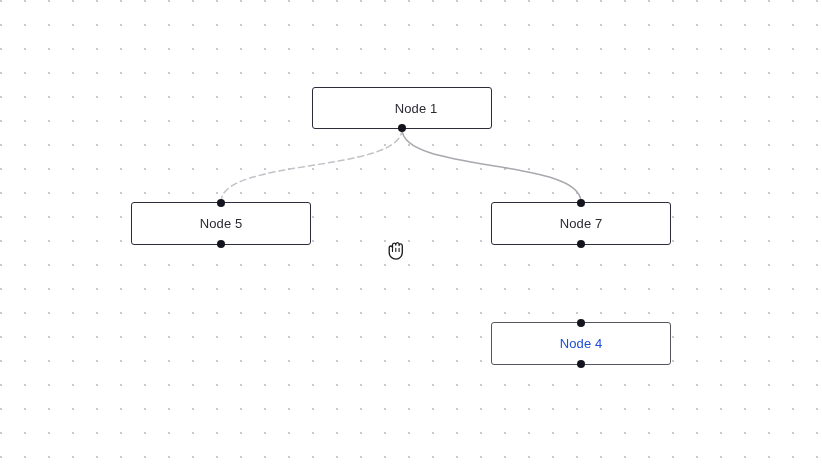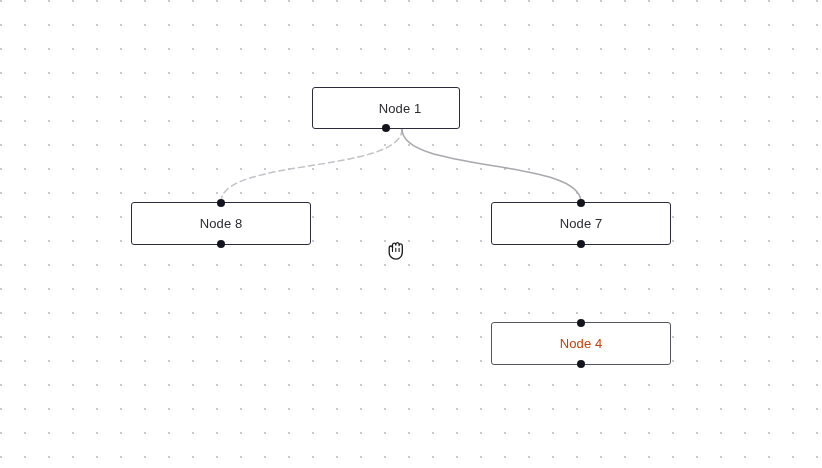"Node 1" div.node { width: 148px -> 180px }
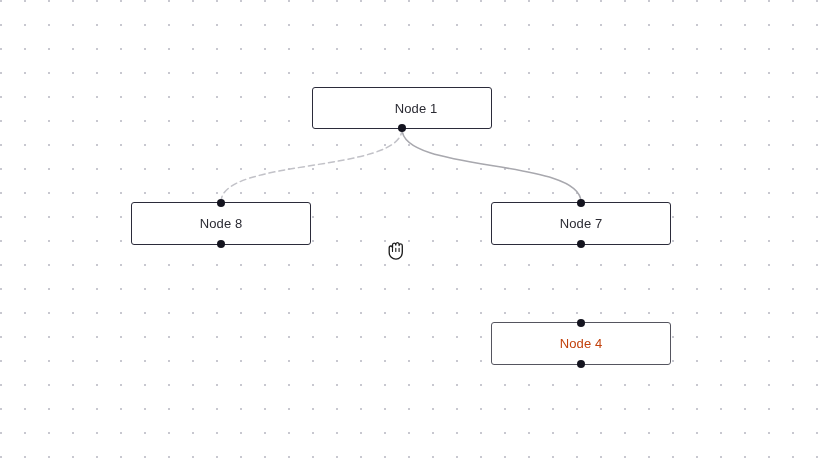"Node 8" span.node-label { text: 8 -> 5 }
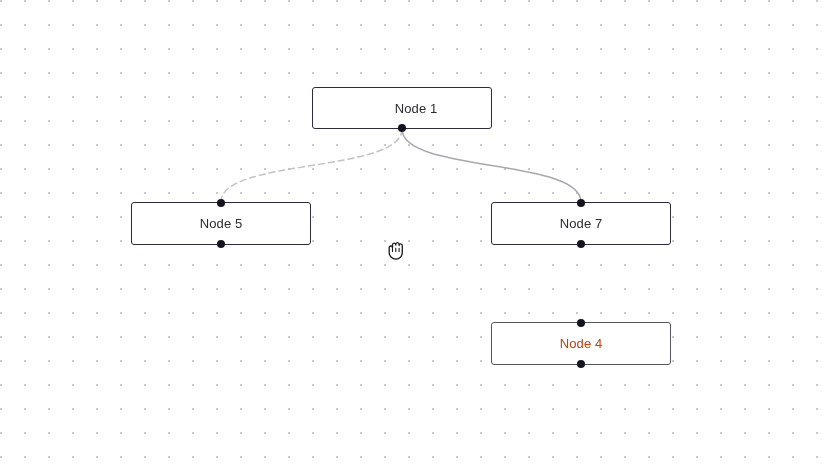"Node 4" span.node-label { color: #c2410c -> #1d4ed8 }
